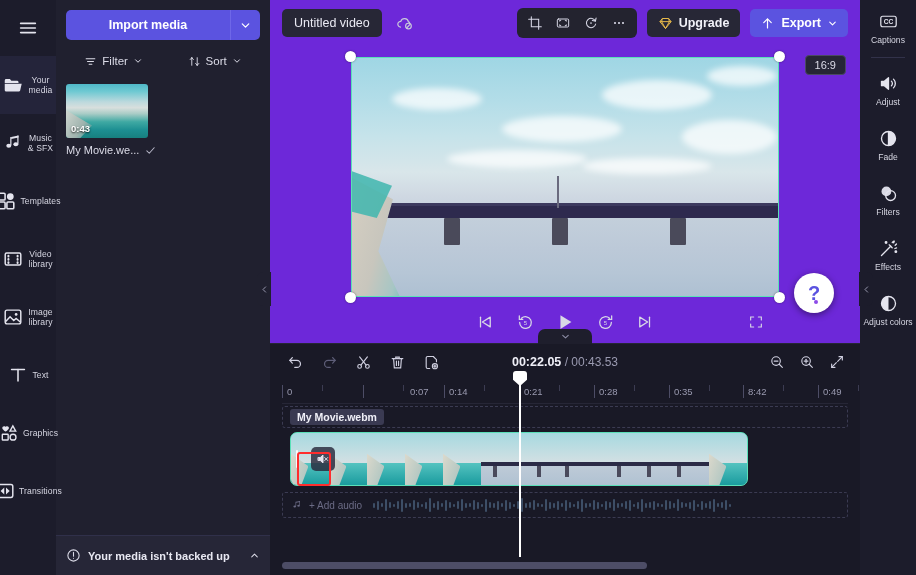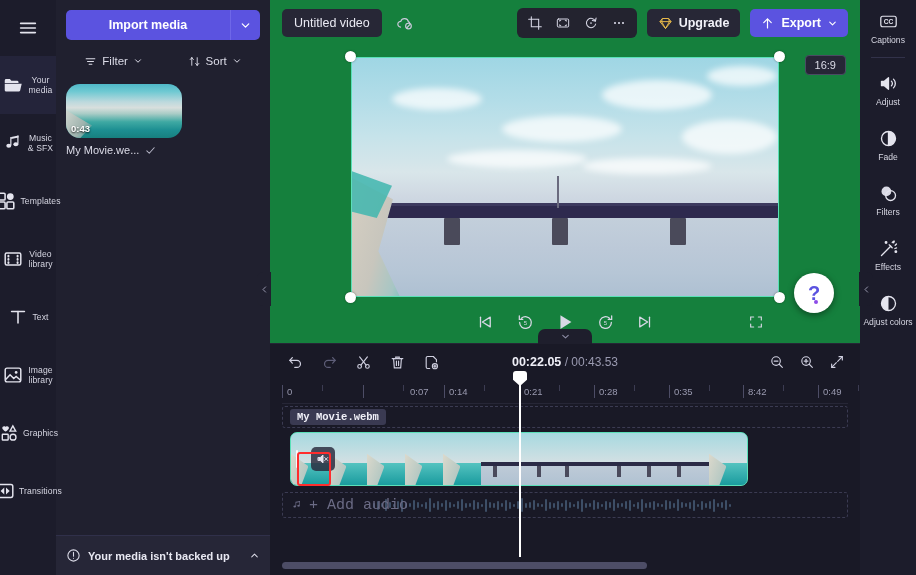"Untitled video" .center { background: #15803d -> #6d28d9 }
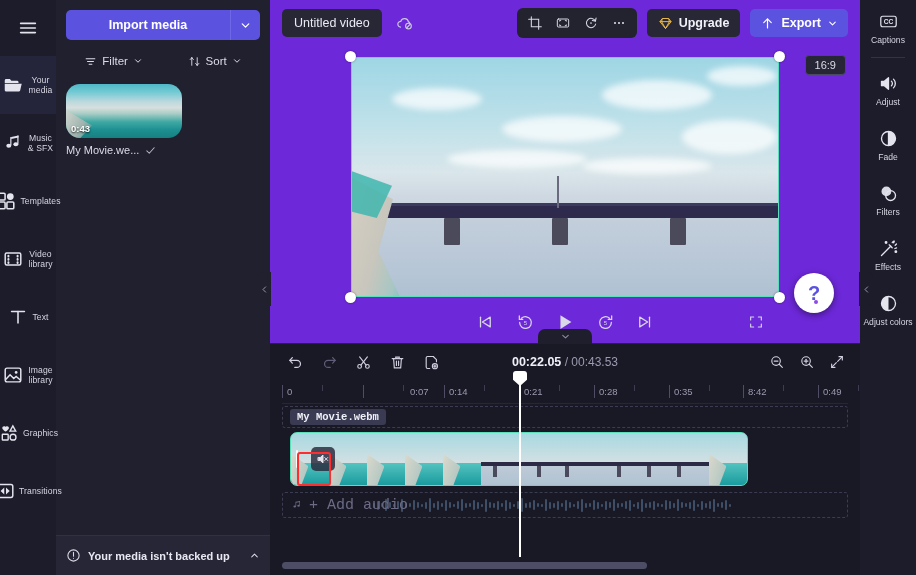"0:43" .media-thumb { border-radius: 14px -> 3px; width: 116px -> 82px }
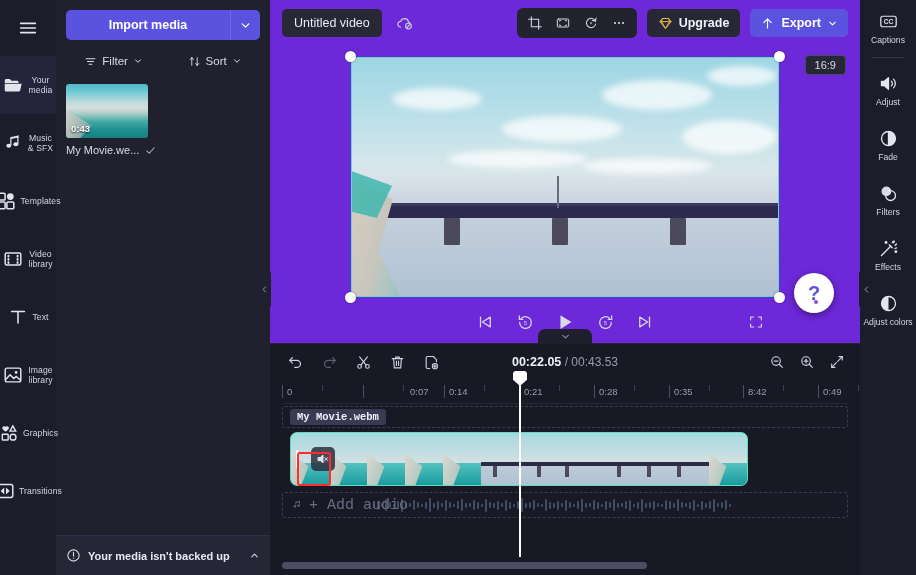"Text" div.rail-item { order: before "Image library" -> after "Image library" }
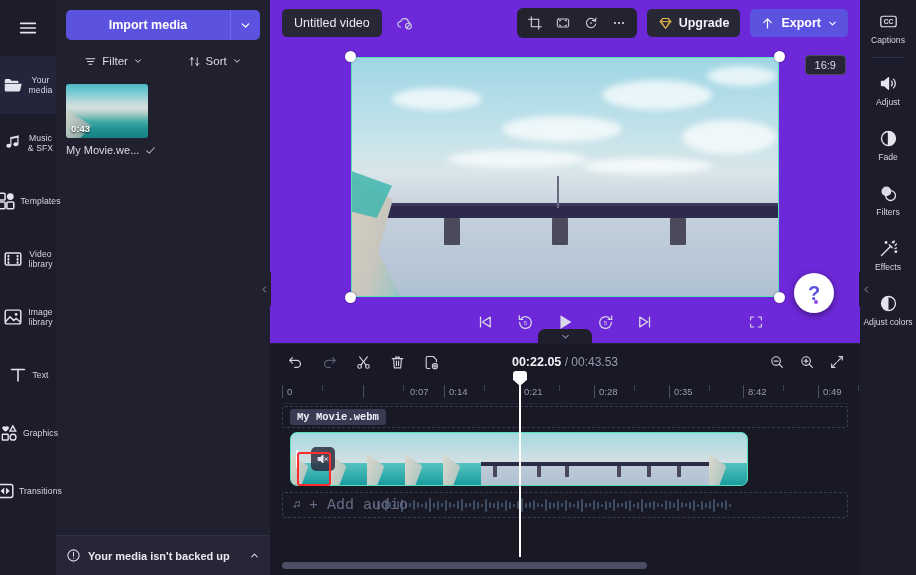"My Movie.webm" .tracks { font-family: Liberation Mono, monospace -> none }
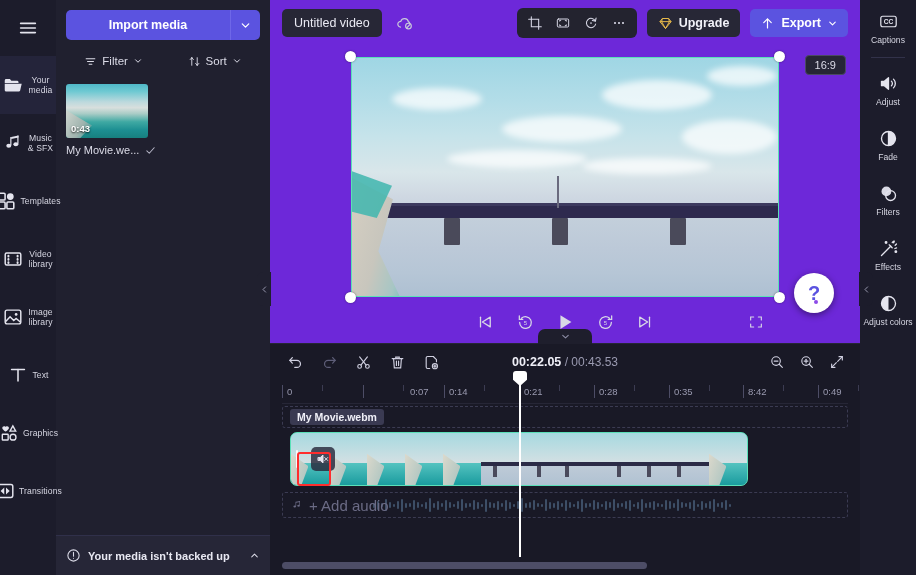"+ Add audio" .add-audio-txt { font-size: 15px -> 10px }
